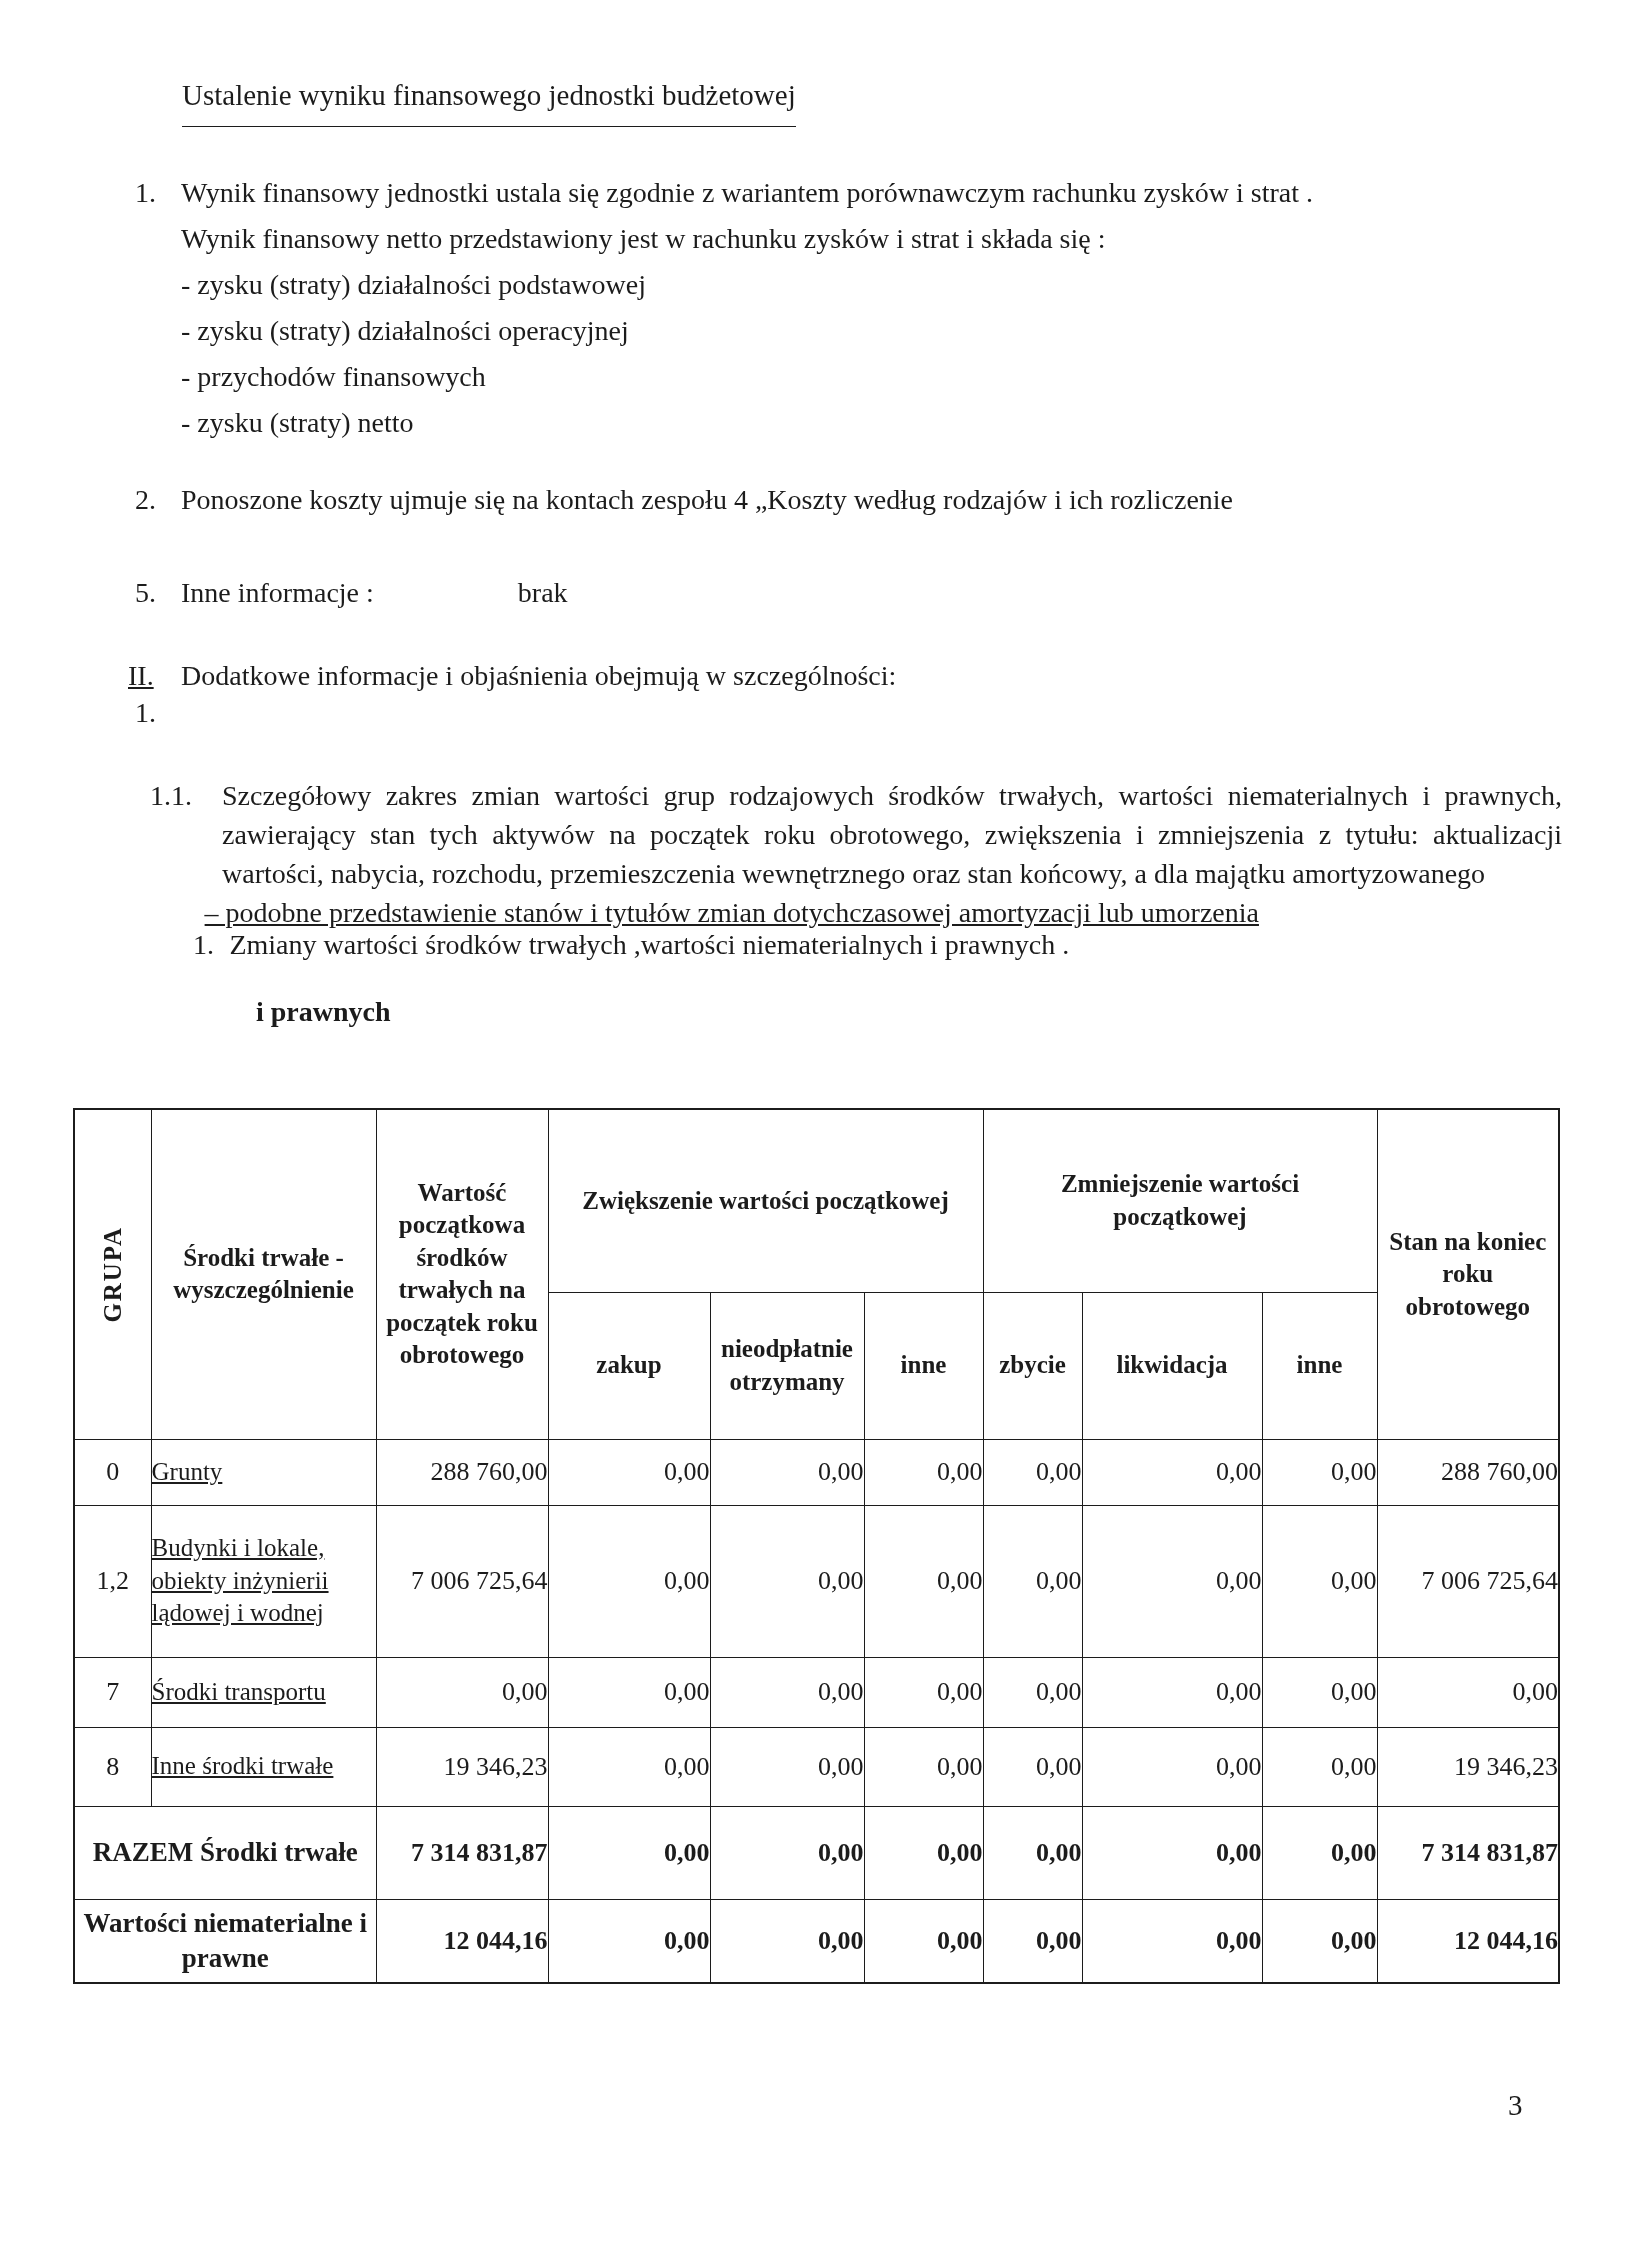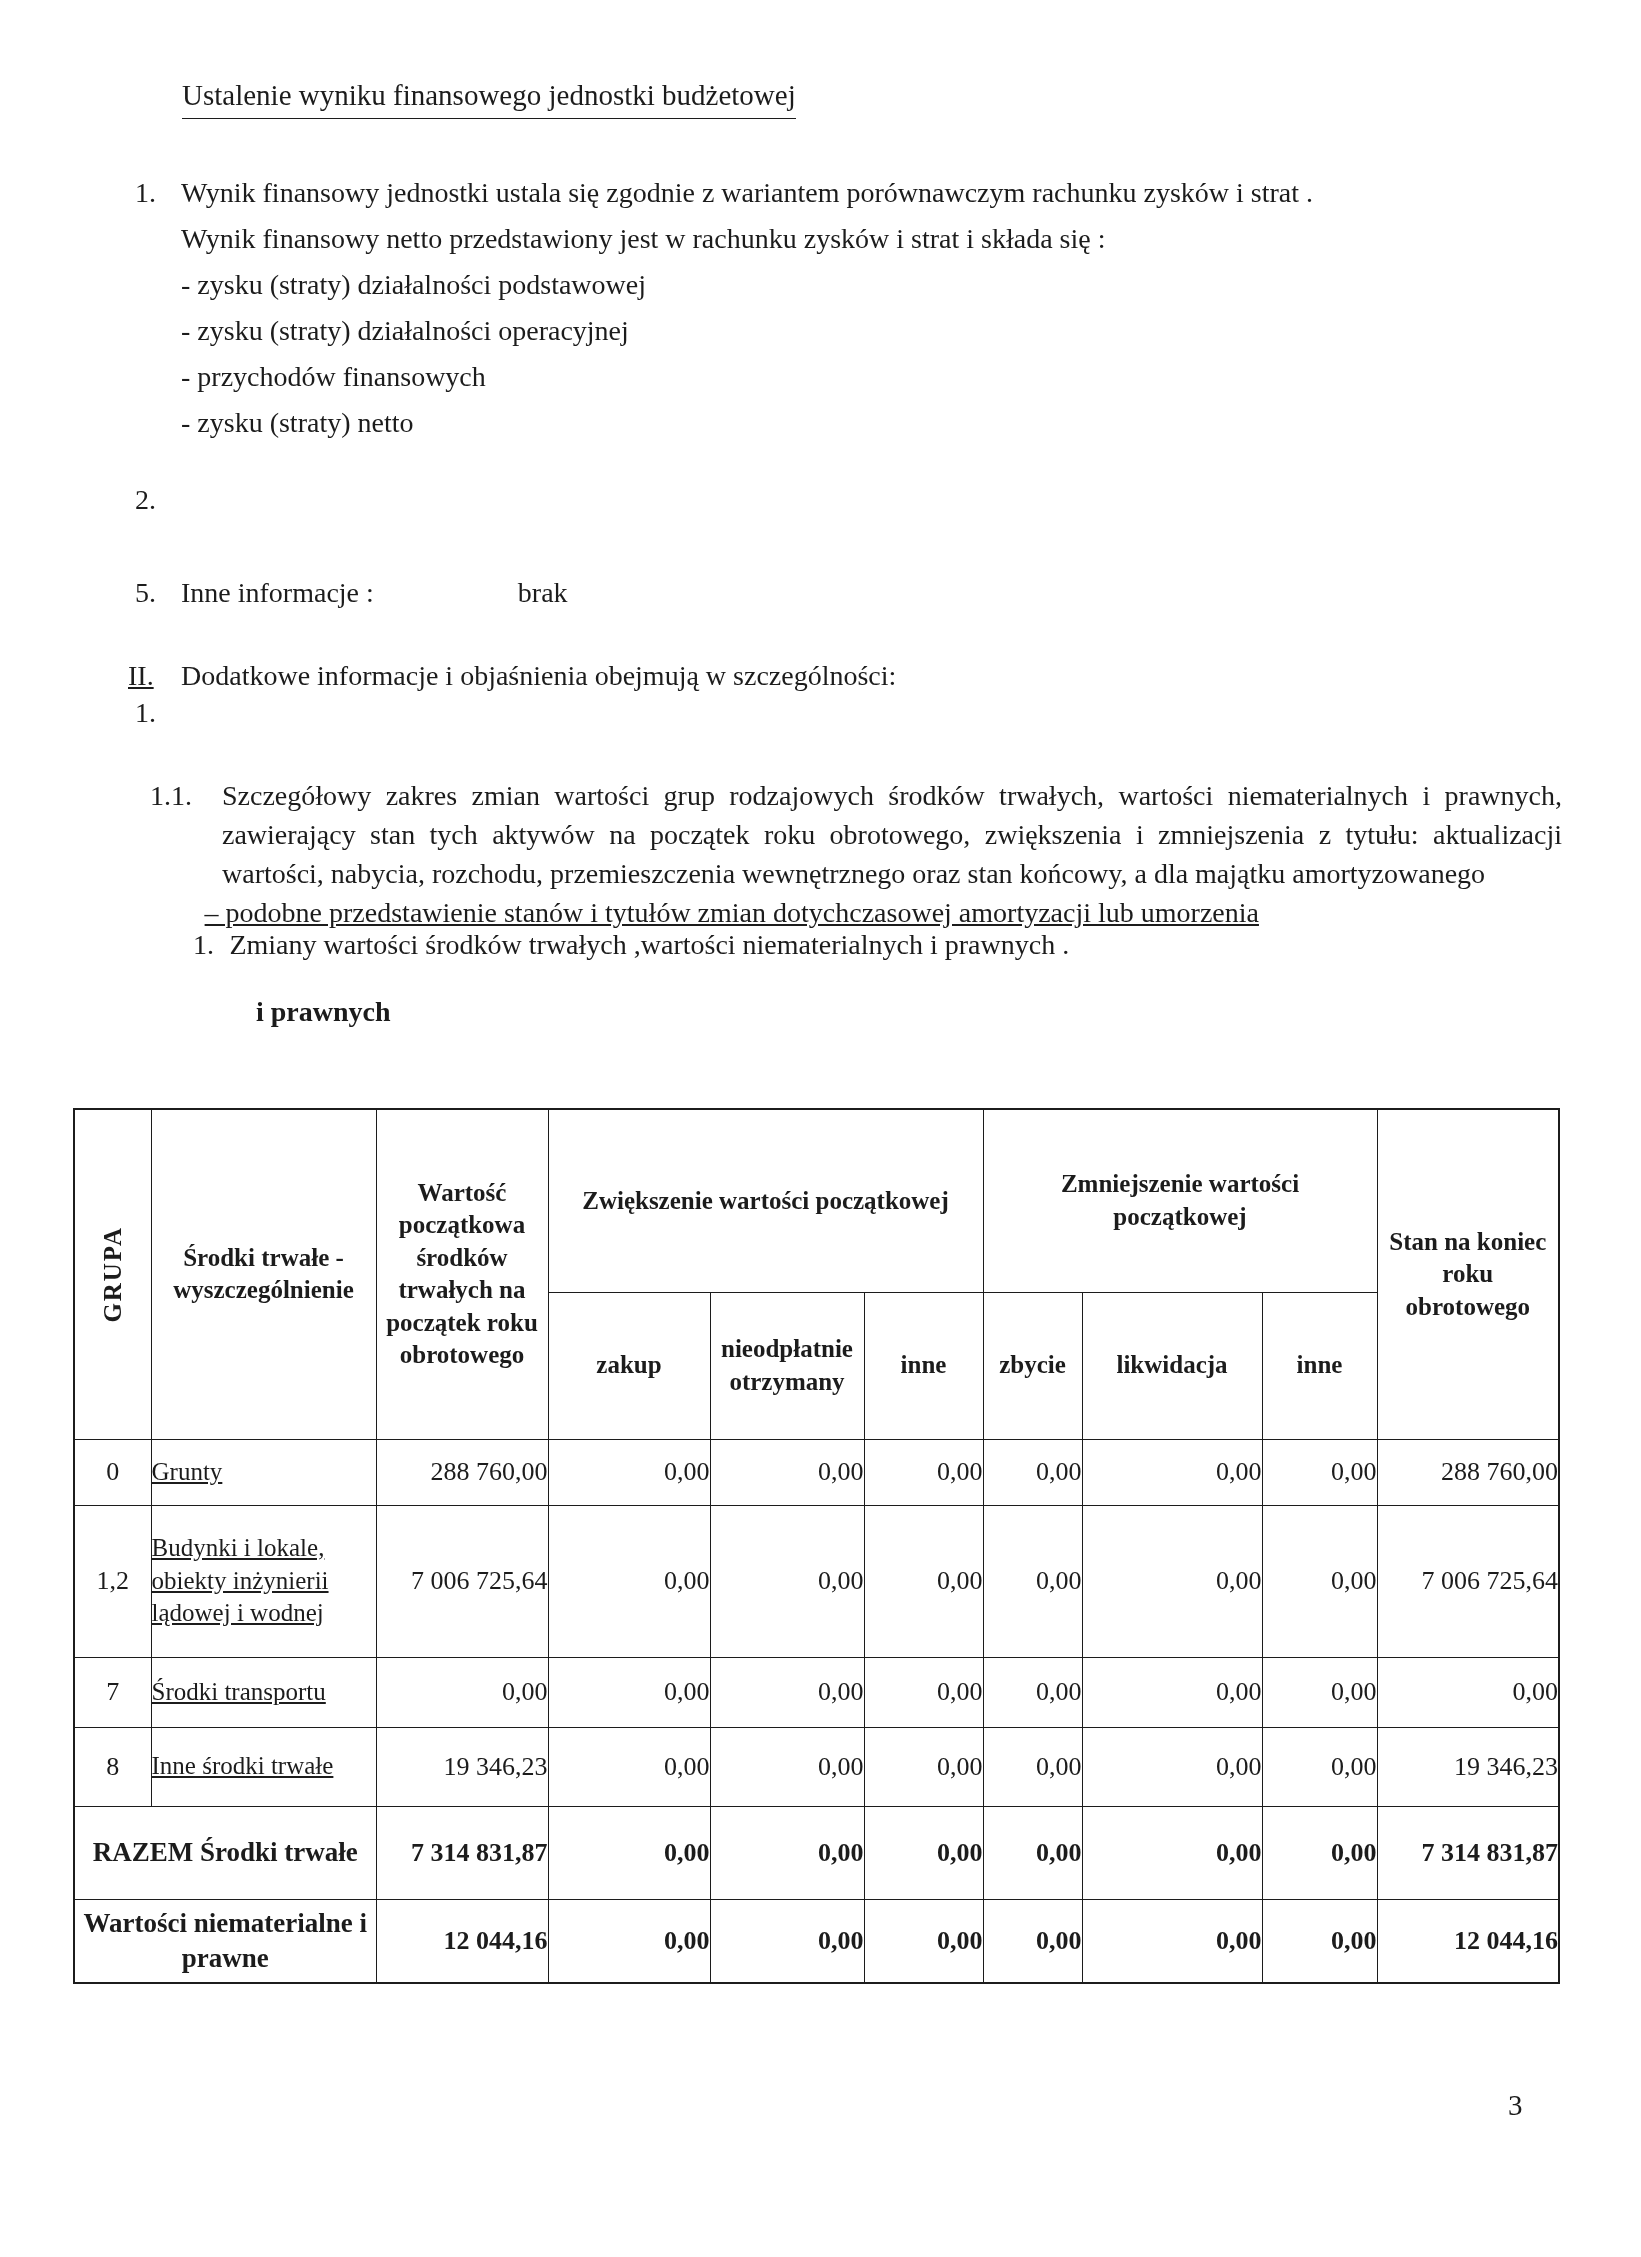"Ustalenie wyniku finansowego jednostki" .doc-title { padding-bottom: 6px -> 14px }
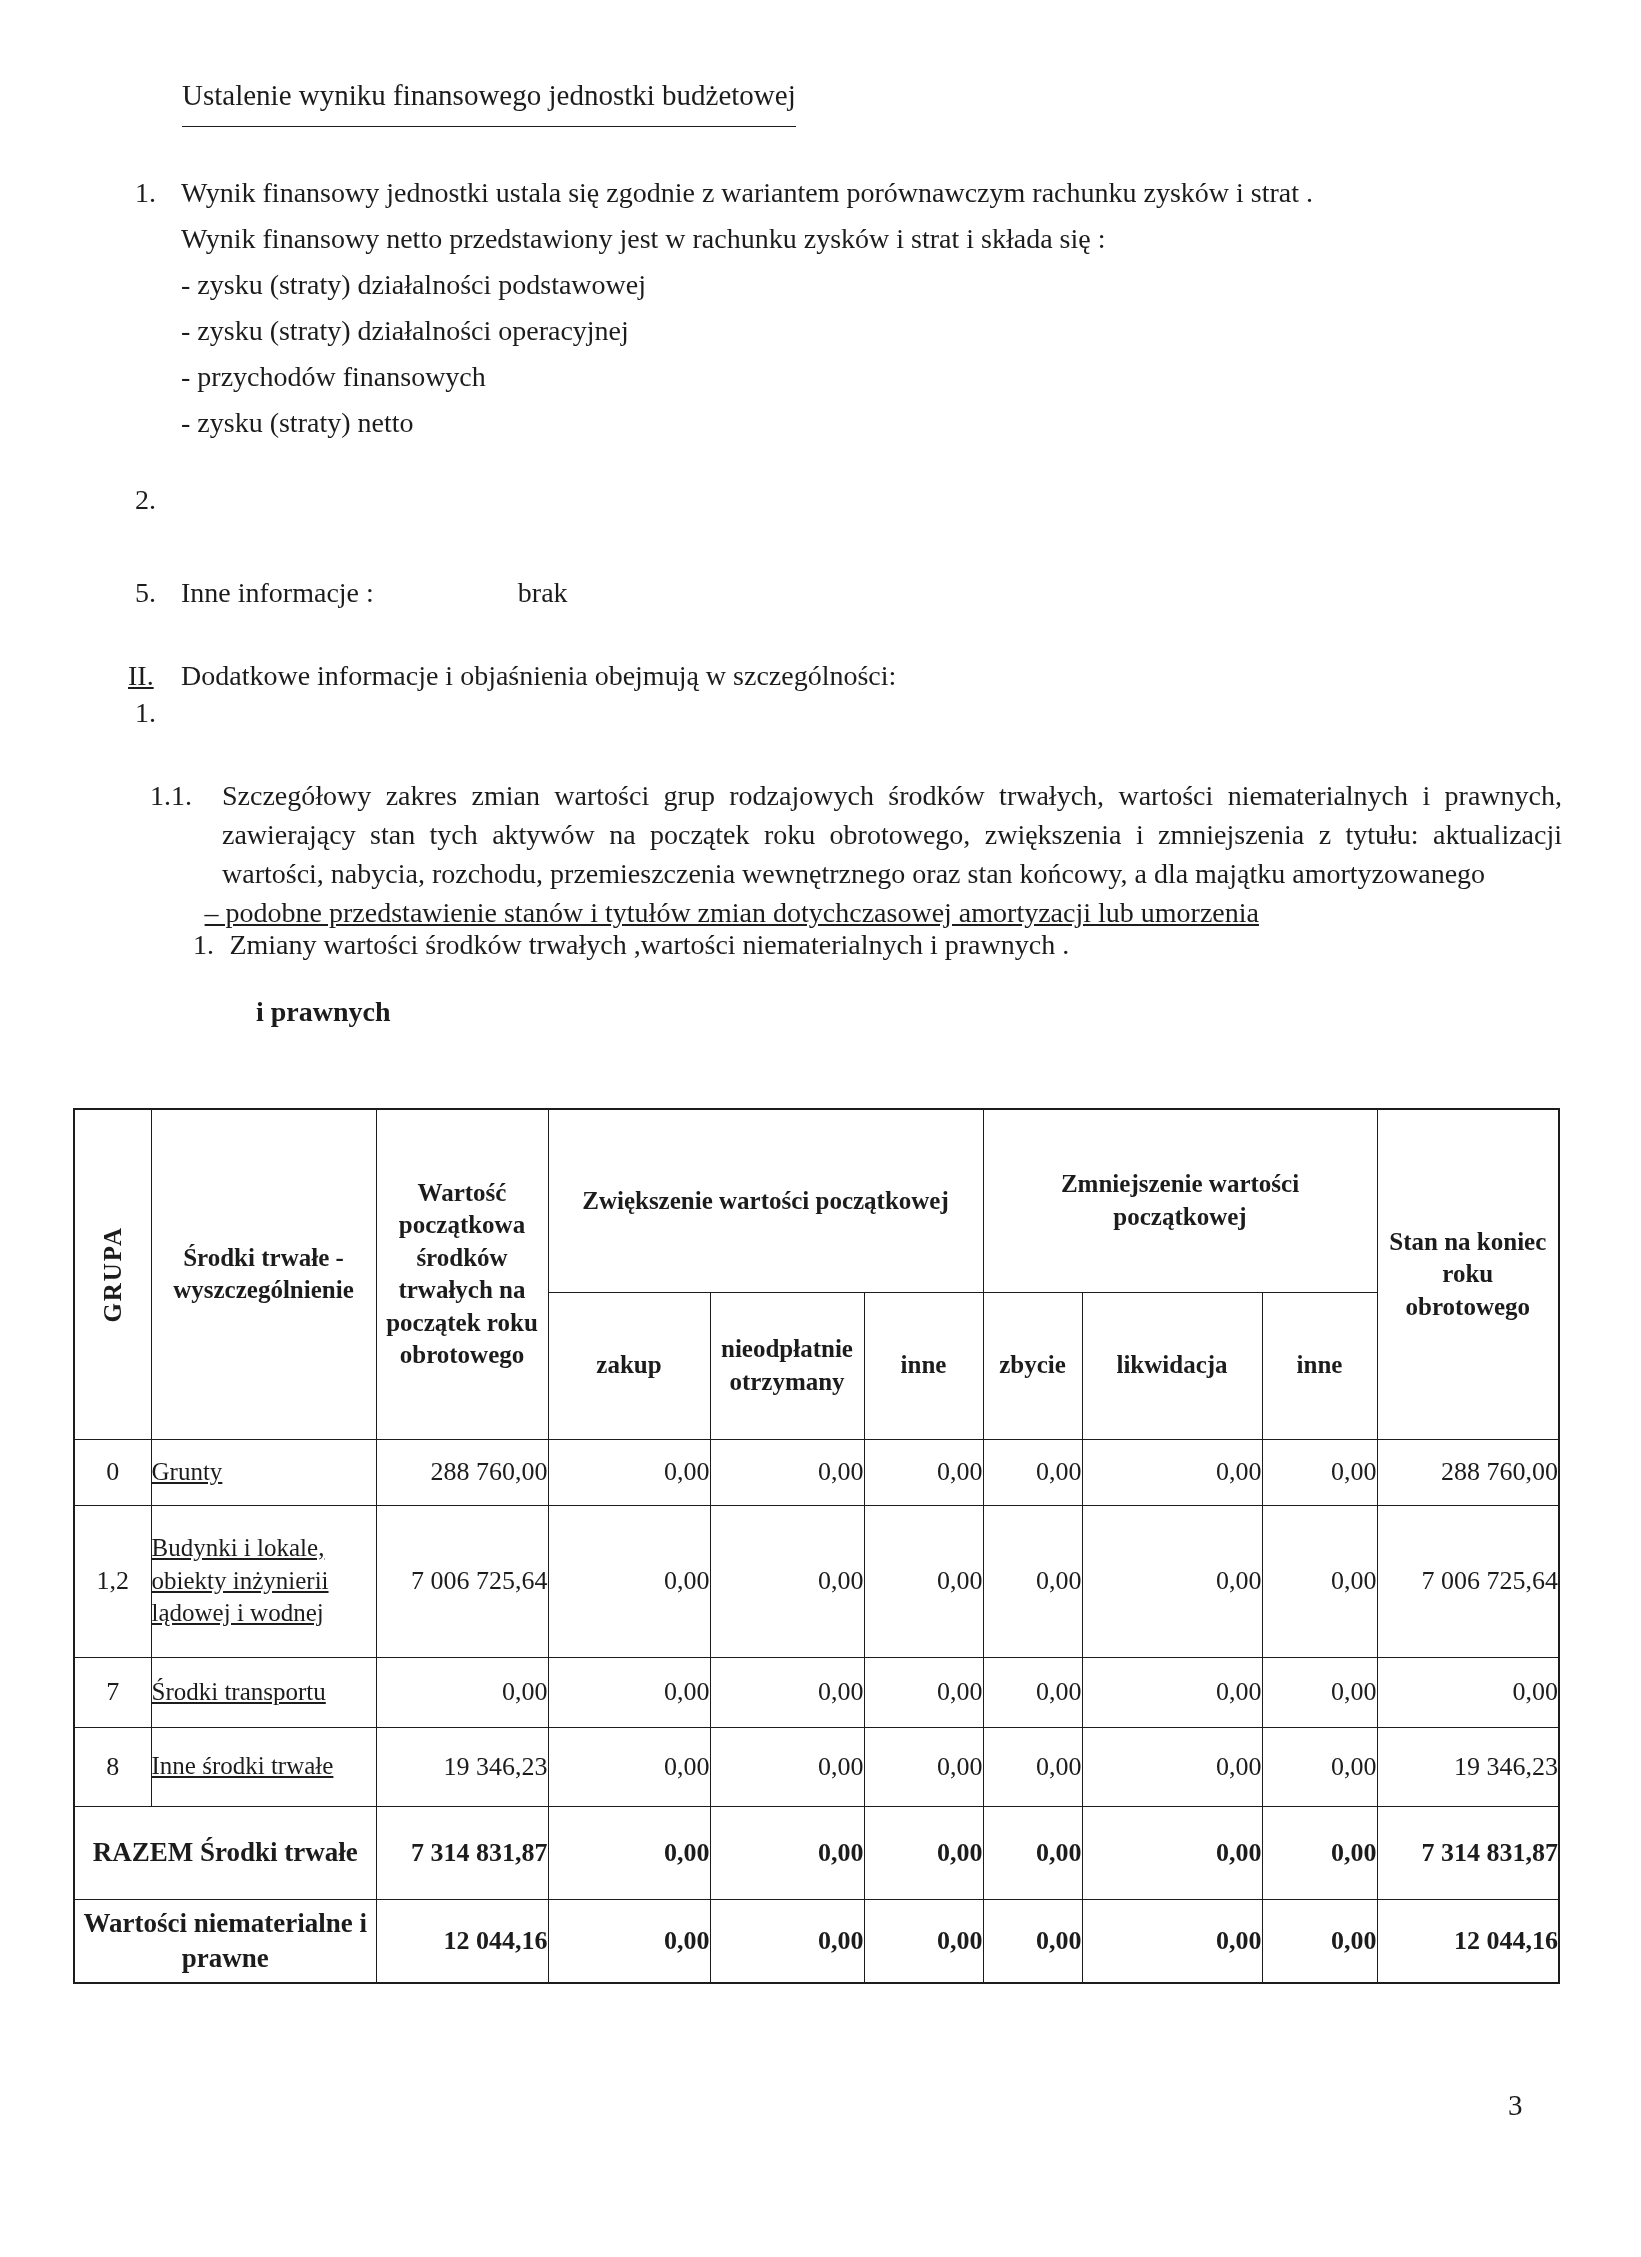"Ponoszone koszty ujmuje się na" div { html: none -> <div>Ponoszone koszty ujmuje się na kontach zespołu 4 „Koszty według rodzajów i ich rozliczenie</div> }
